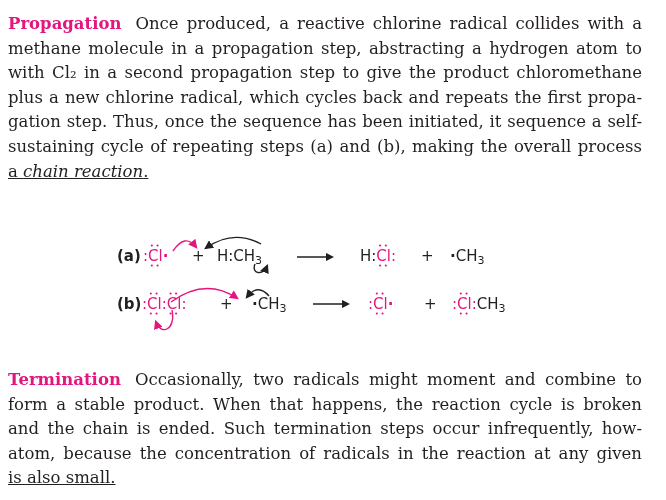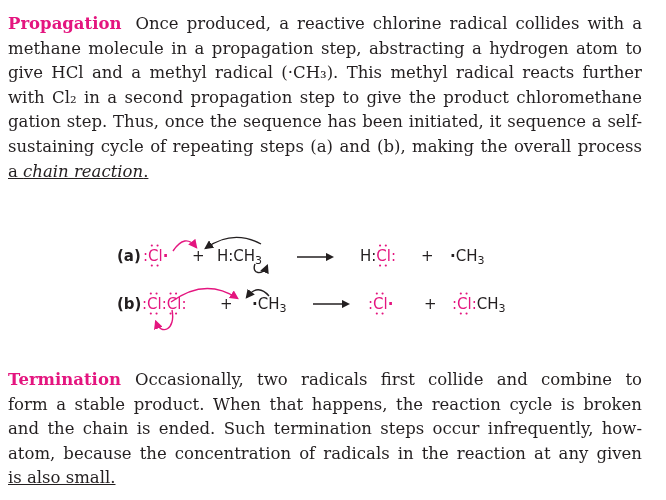"give HCl and a methyl" div.line { html: <div>give HCl and a methyl radical (·CH₃). This methyl radical reacts further</div> -> none }
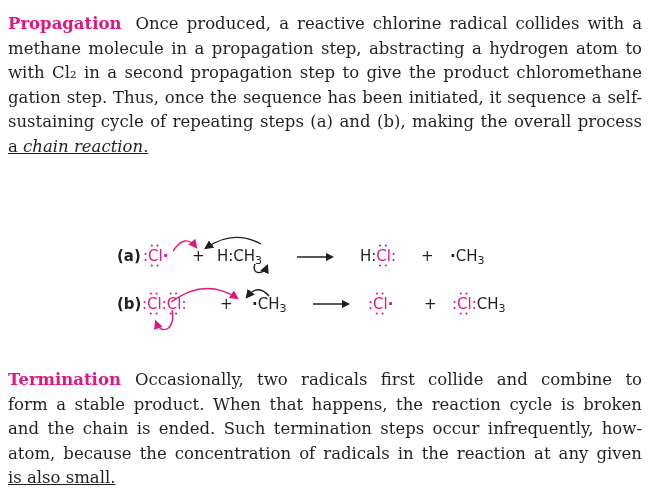"plus a new chlorine radical," div.line { html: none -> <div>plus a new chlorine radical, which cycles back and repeats the first propa-</div> }
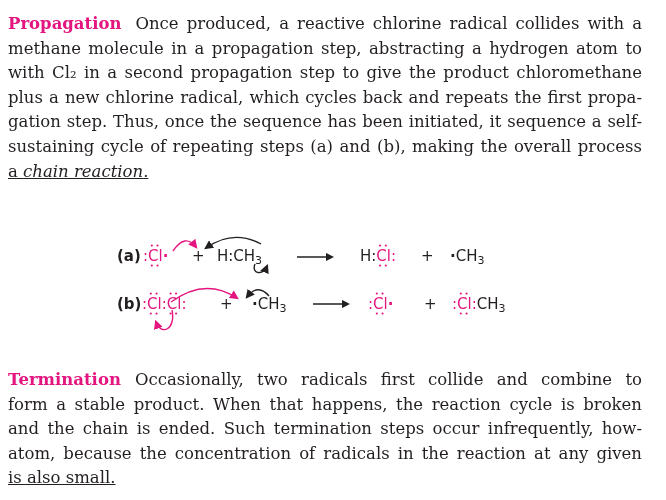"Occasionally, two radicals first collide" span { text: first collide -> might moment }
